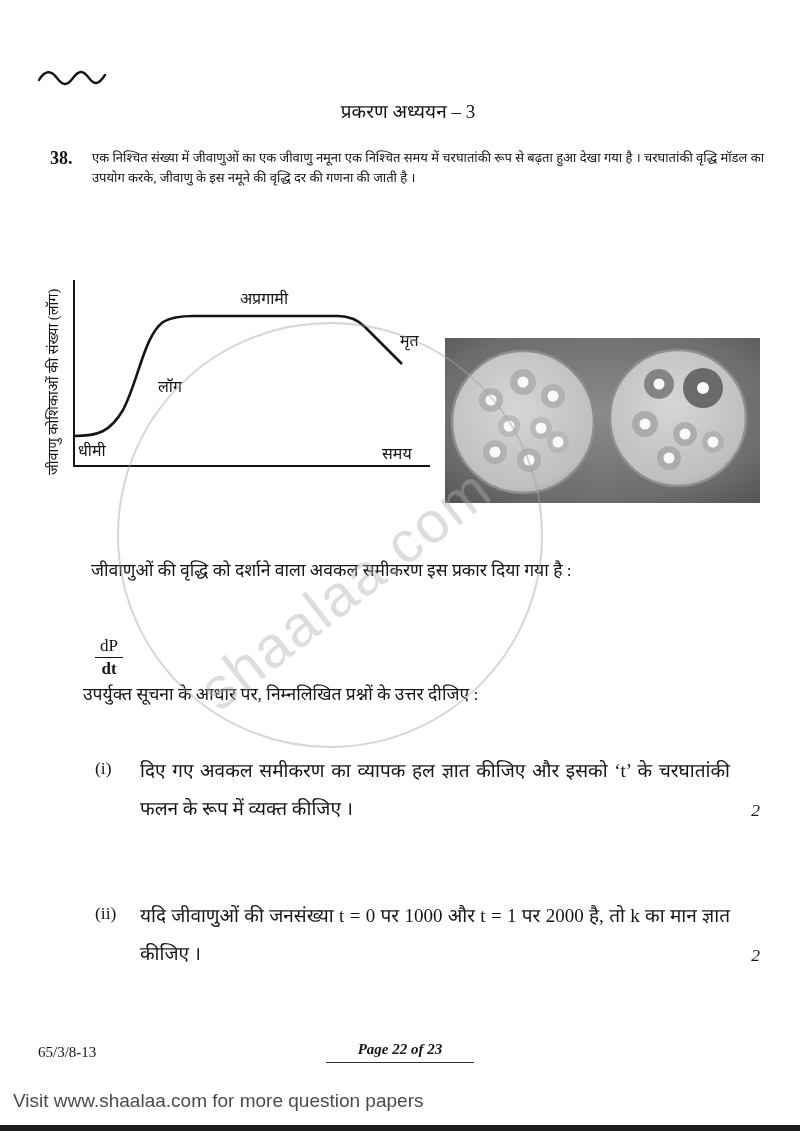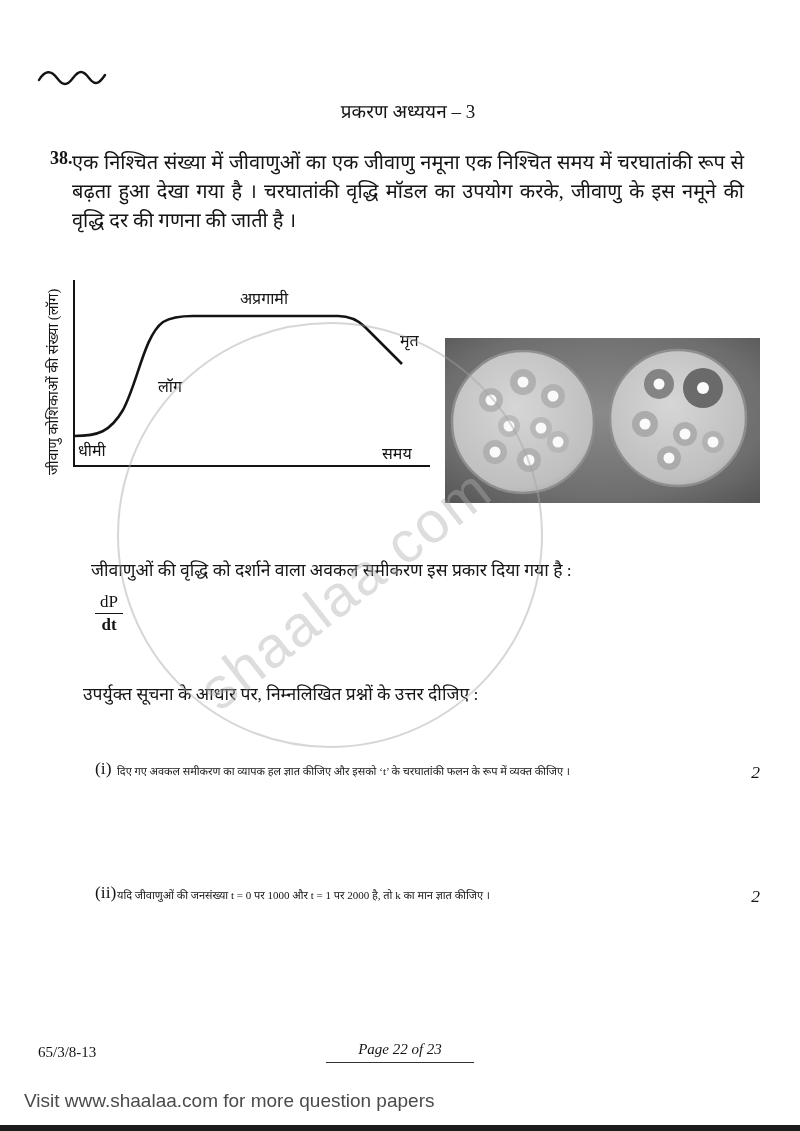"एक निश्चित संख्या में जीवाणुओं" .q-intro { font-size: 20px -> 13px; left: 72px -> 92px; line-height: 29px -> 20px }
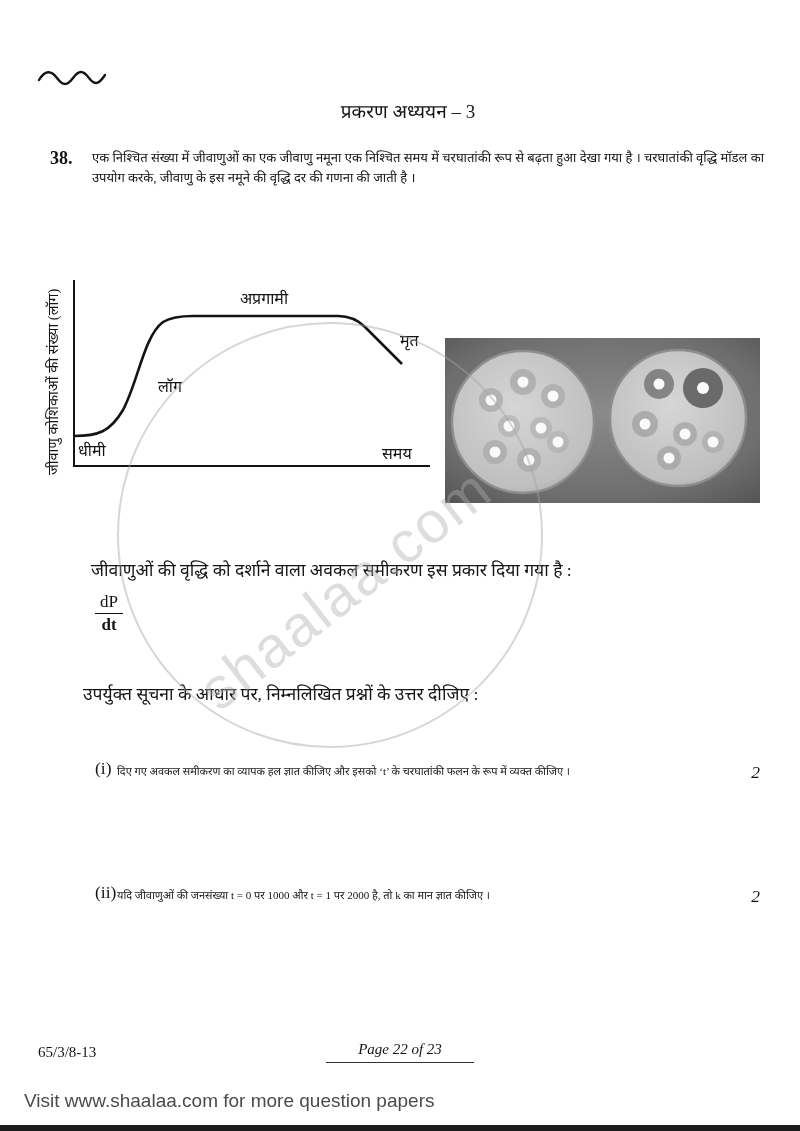"dP" .frac .num { margin-top: none -> 44px }
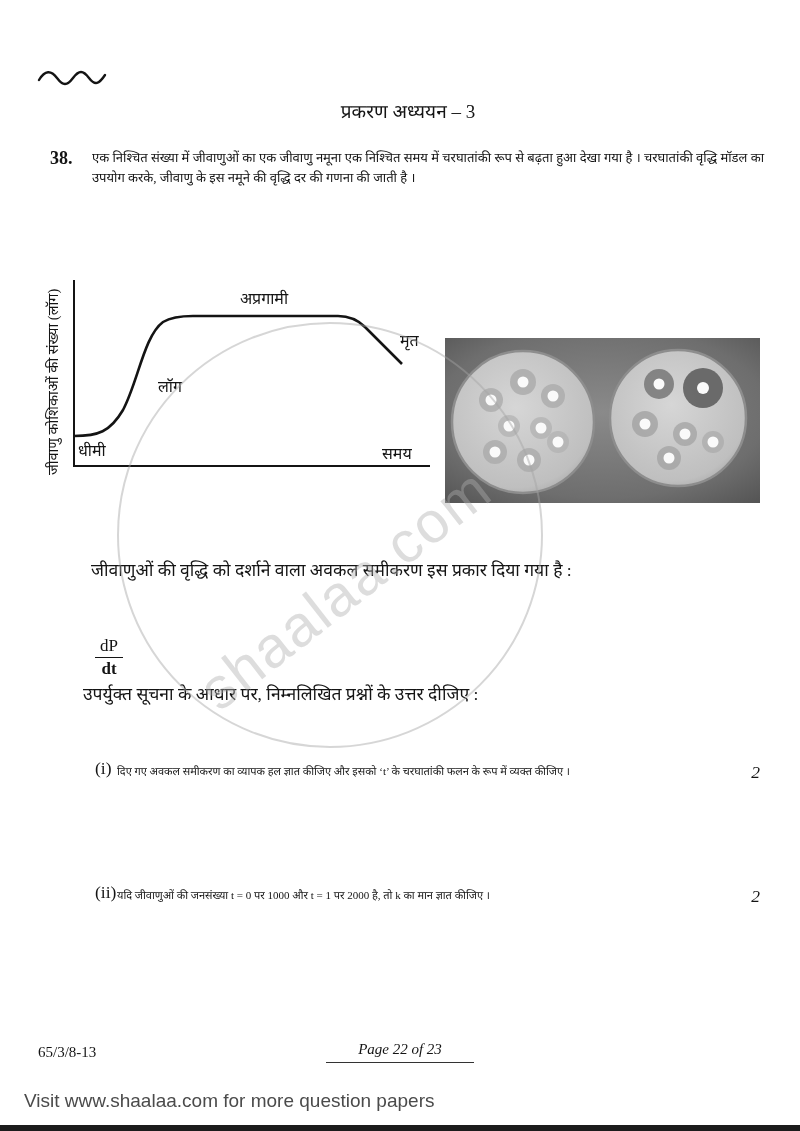"दिए गए अवकल समीकरण का" .subq-text { font-size: 11px -> 19px; margin-left: 22px -> 45px }
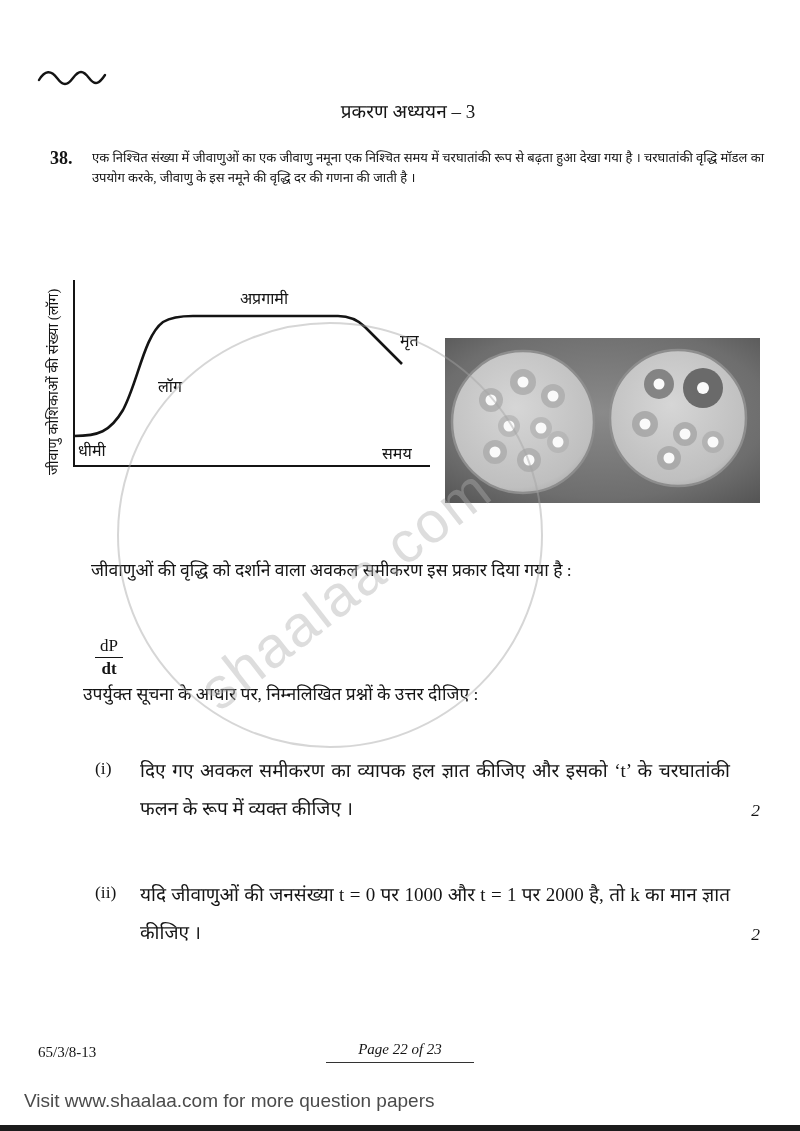"(ii)" .subq-ii { top: 876px -> 897px }
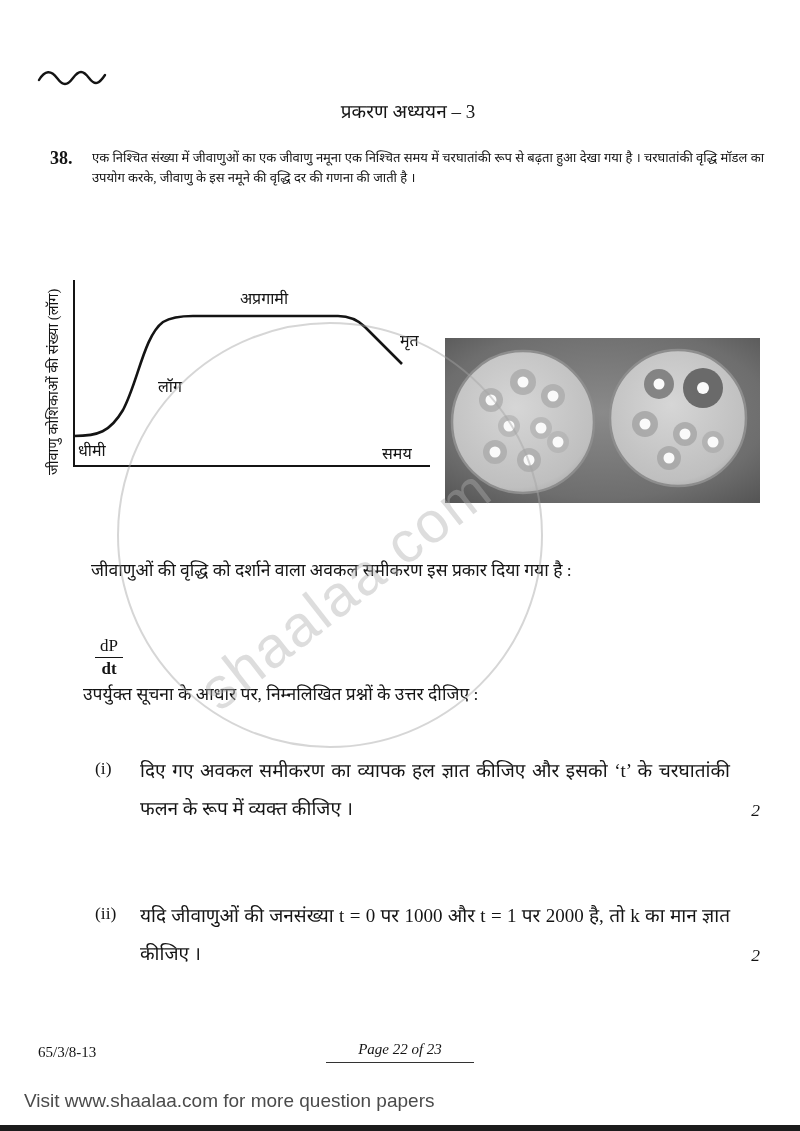"Page 22 of 23" .footer-page { font-weight: normal -> bold }
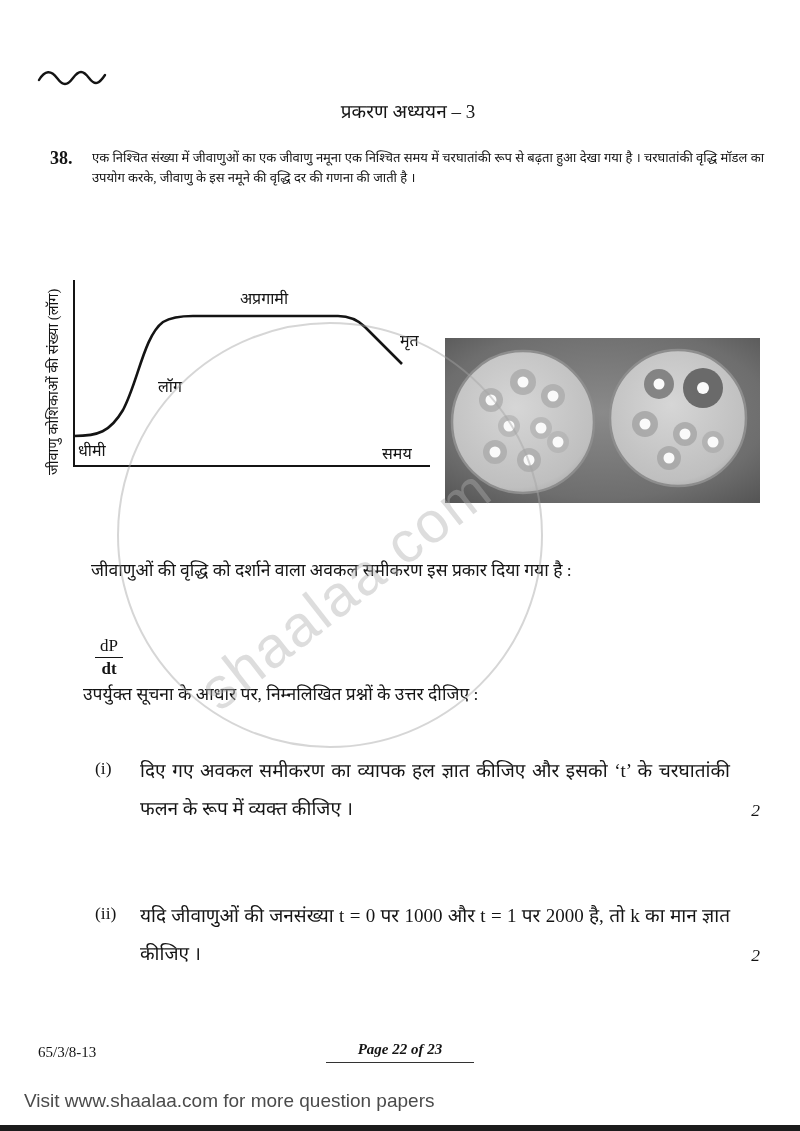"Visit www.shaalaa.com for more question" .site-banner { left: 24px -> 13px }
